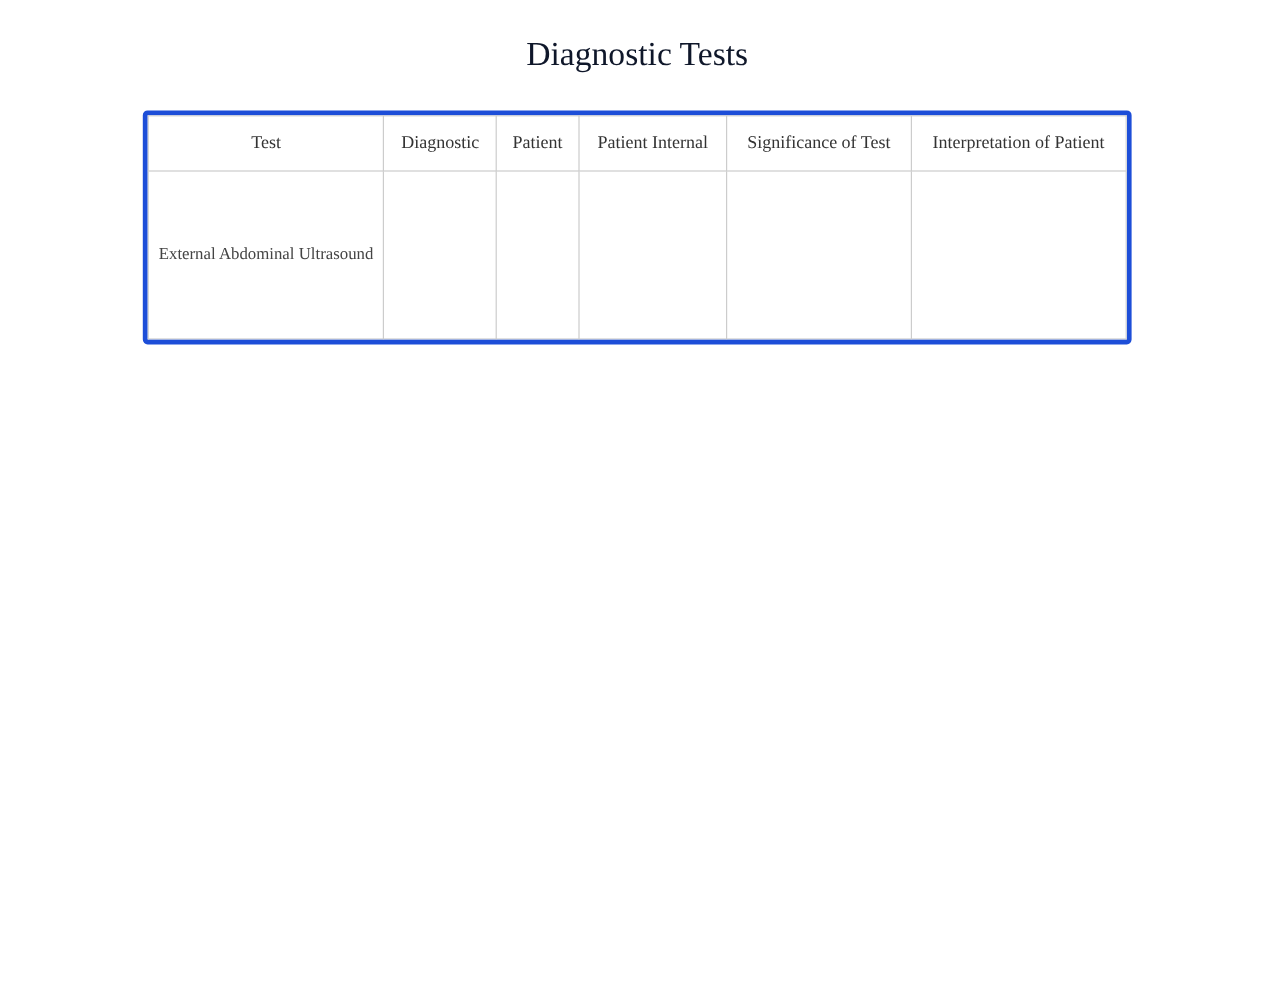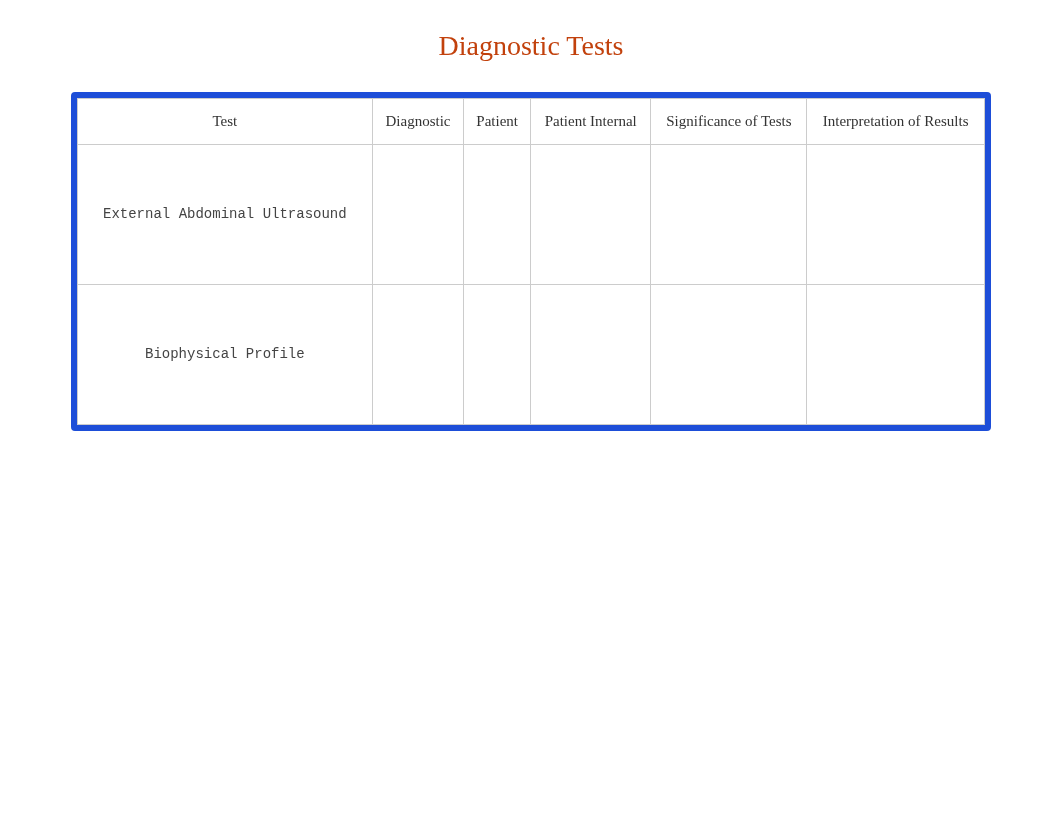"Diagnostic Tests" .page-title { color: #c2410c -> #0f172a }
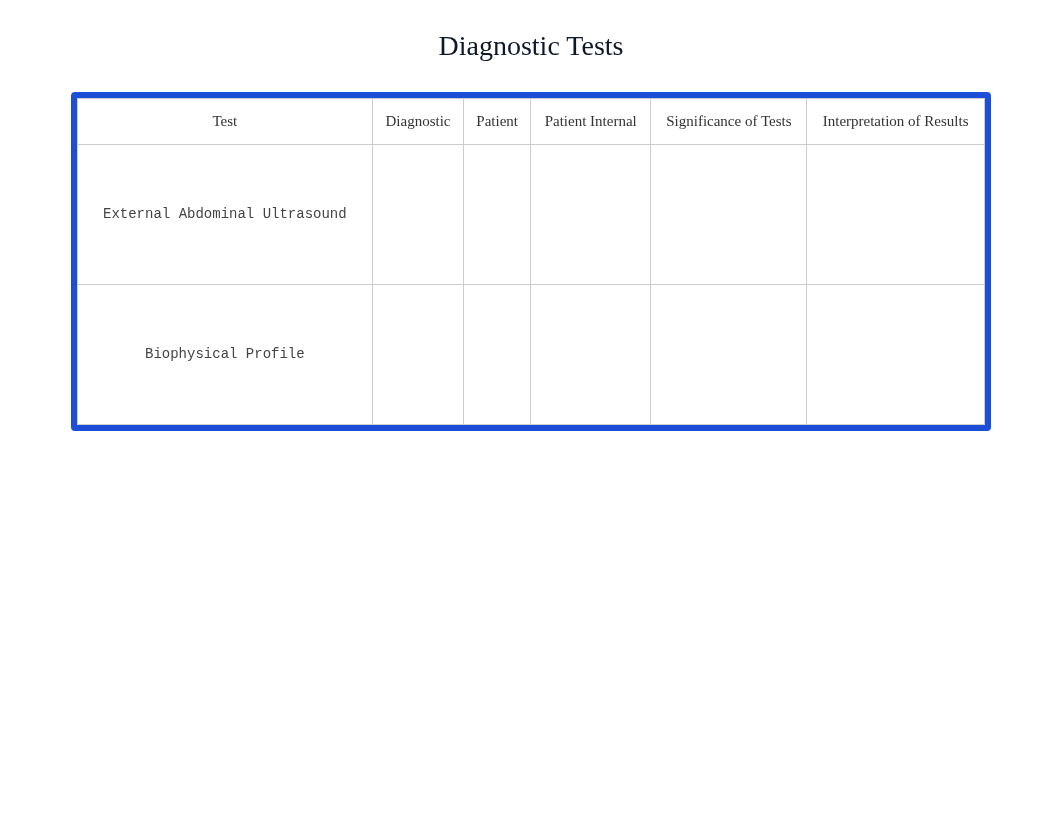"Test" .table-container { border: 6px solid #1d4ed8 -> 4px solid #1d4ed8; width: 920px -> 824px }
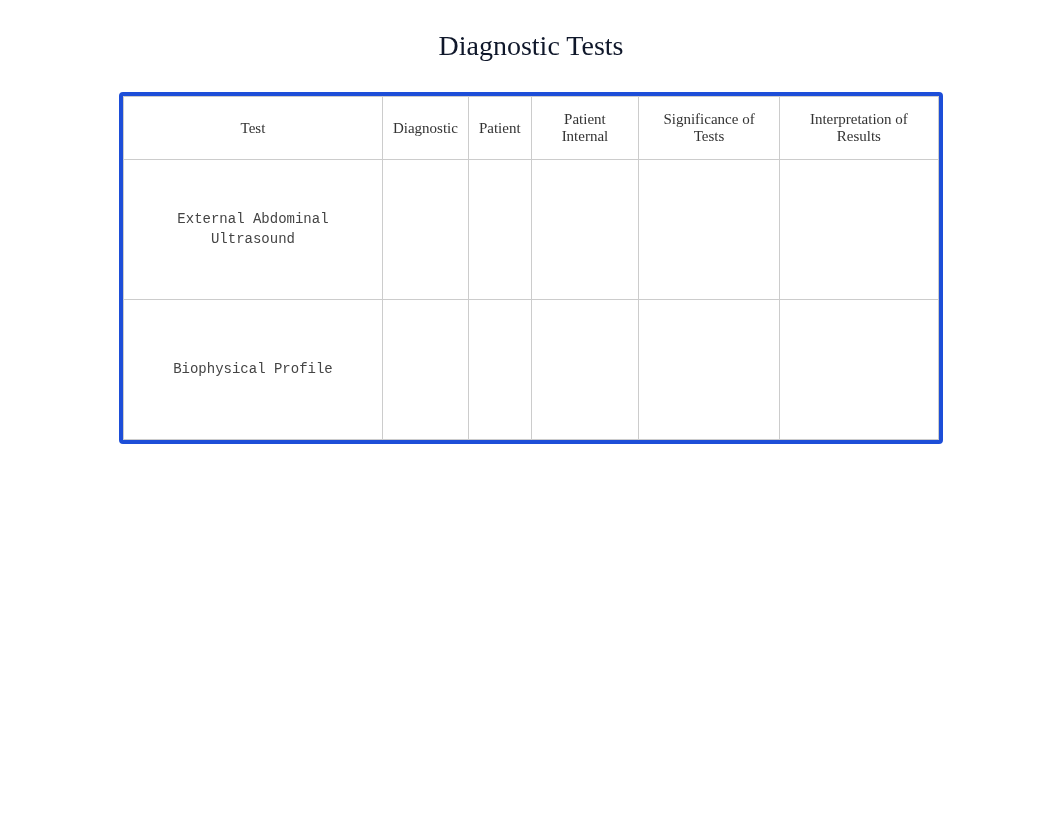"Significance of Tests" th { text: Tests -> Test }
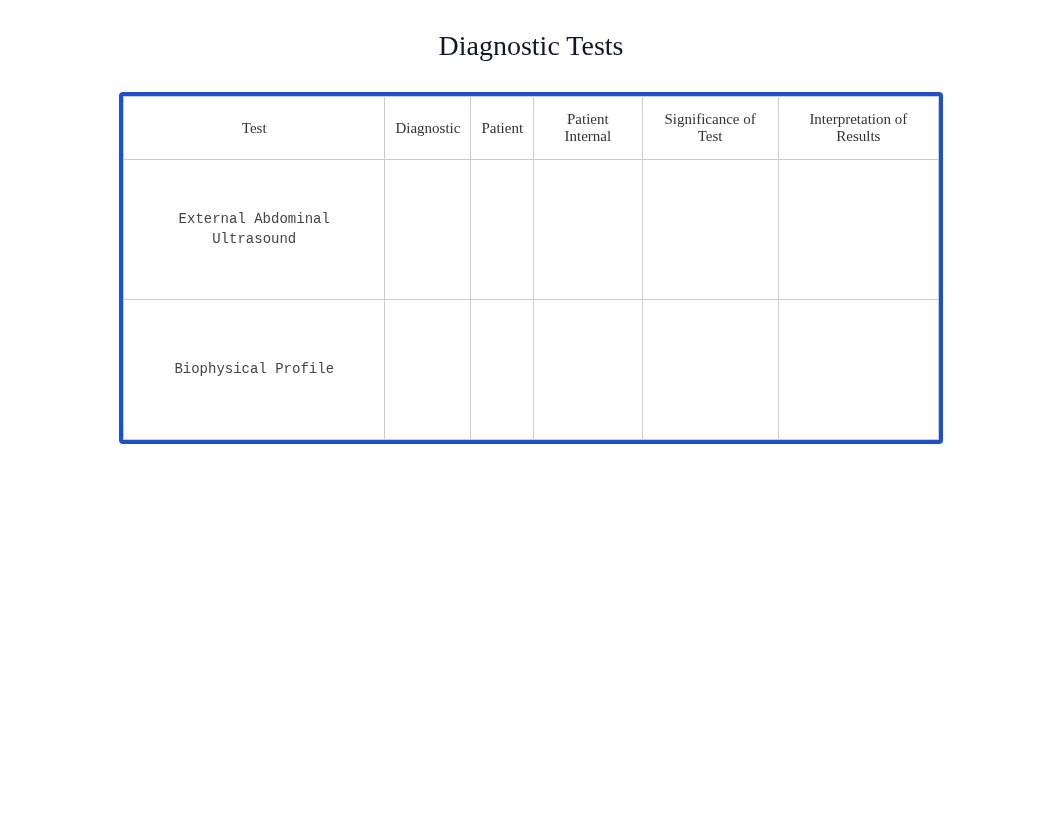"Interpretation of Results" th { text: Results -> Patient }
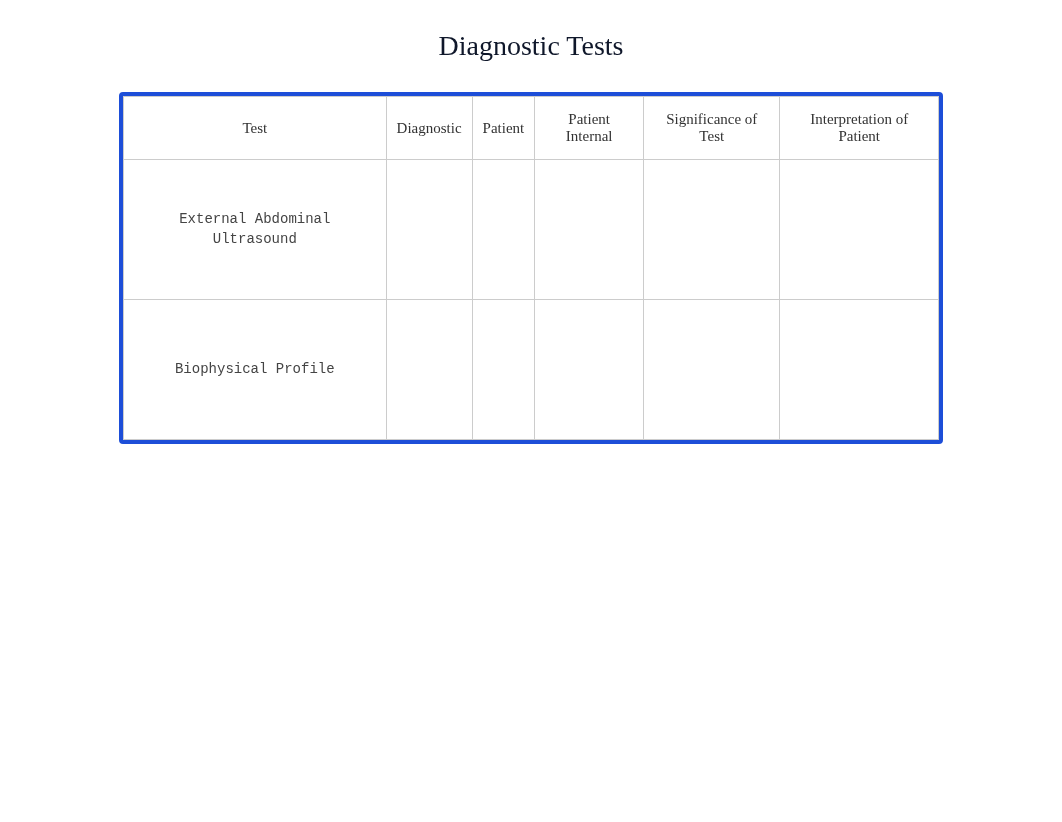"External Abdominal Ultrasound" tbody tr td { font-family: Liberation Mono, monospace -> none; padding: 10px 16px -> 10px 0 }
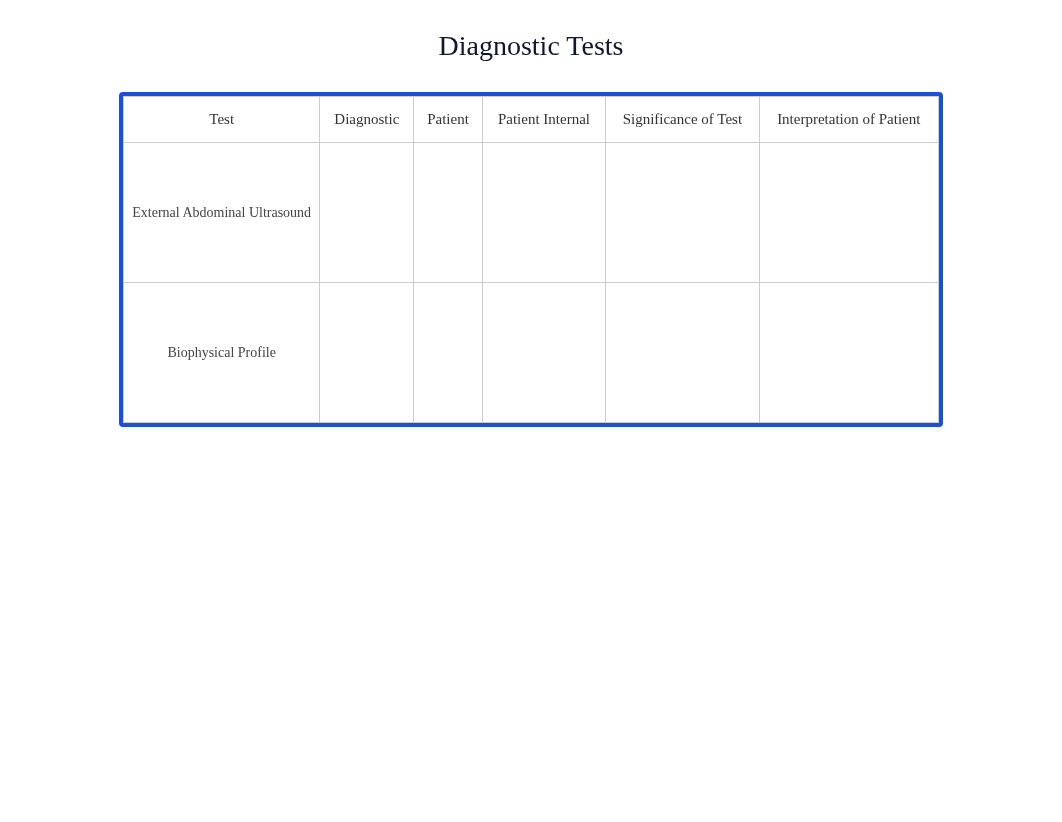"Biophysical Profile" tr { html: <tr> <td>Biophysical Profile</td> <td></td> <td></td> <td></td> <td></td> <td></td> </tr> -> none }
